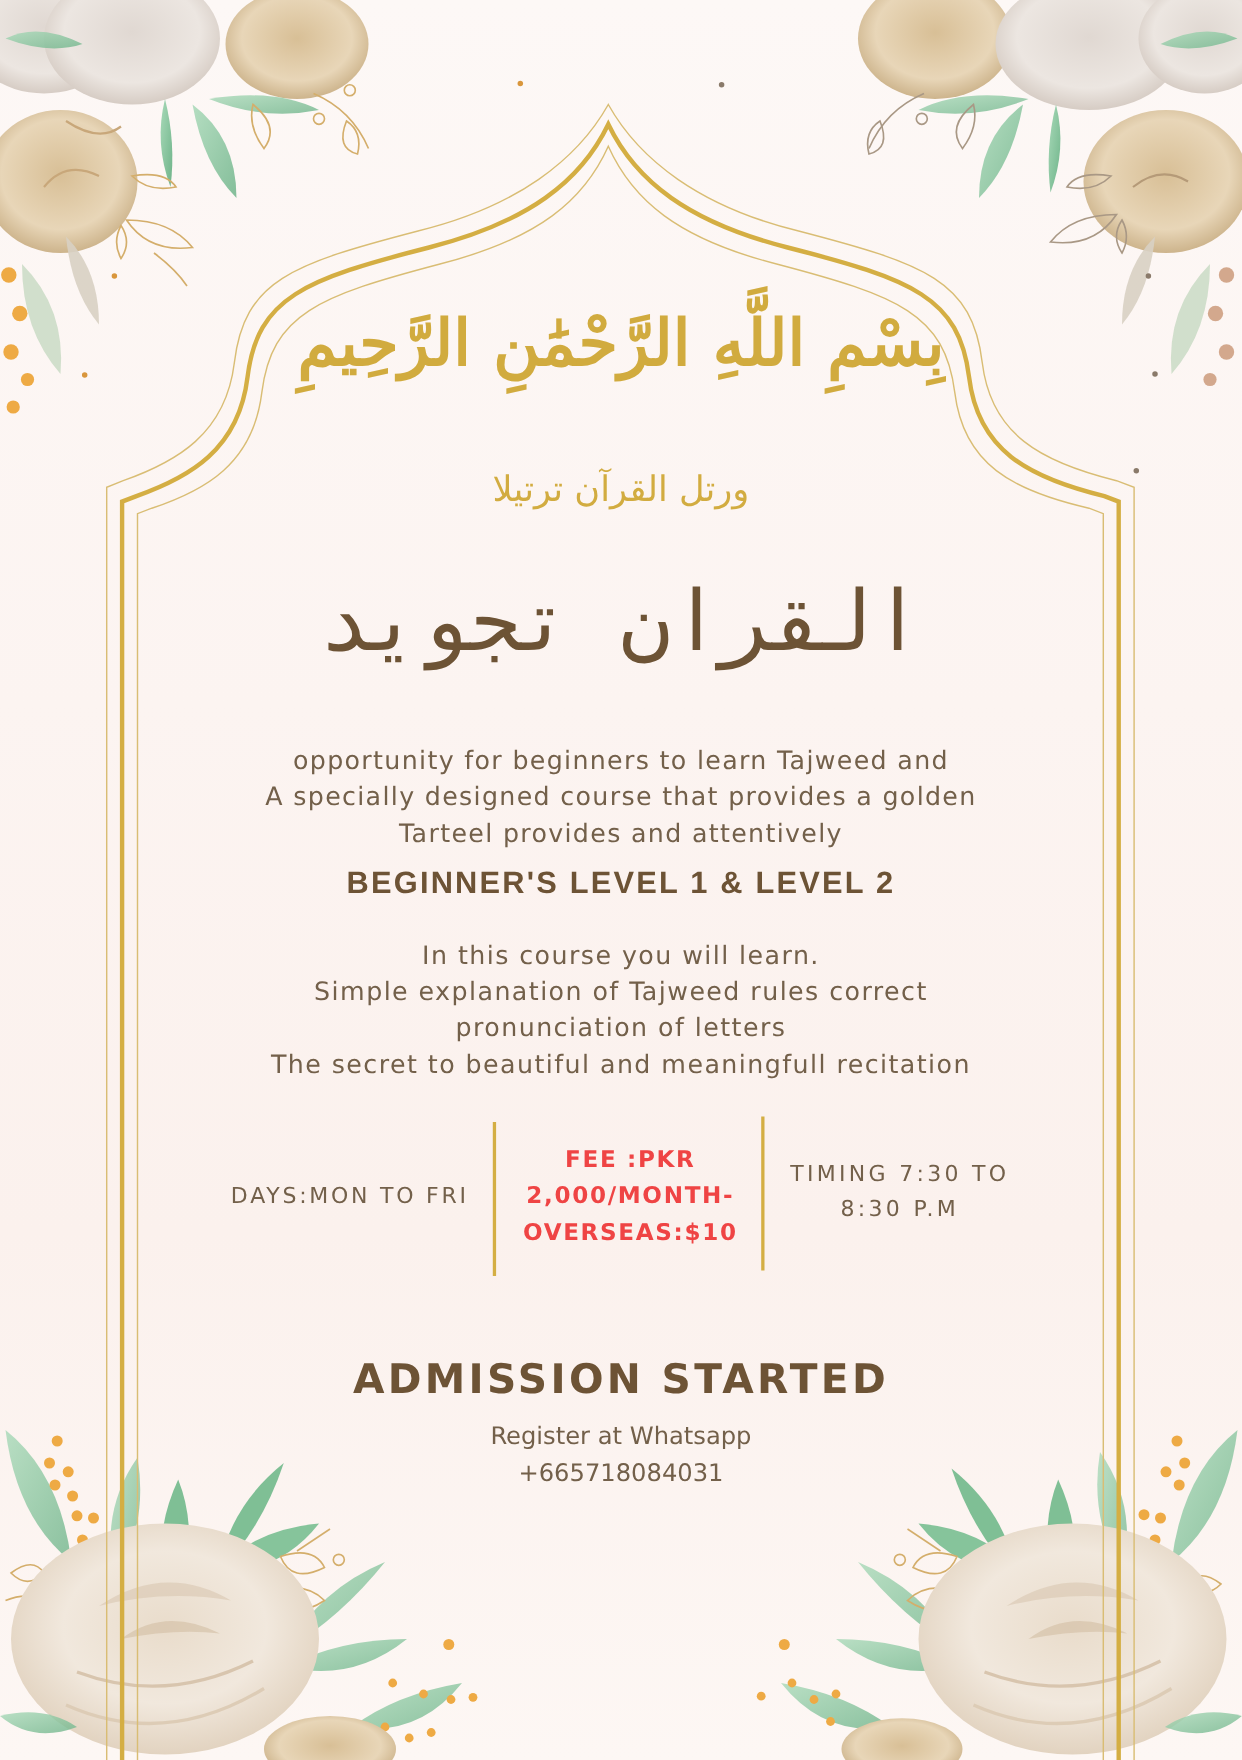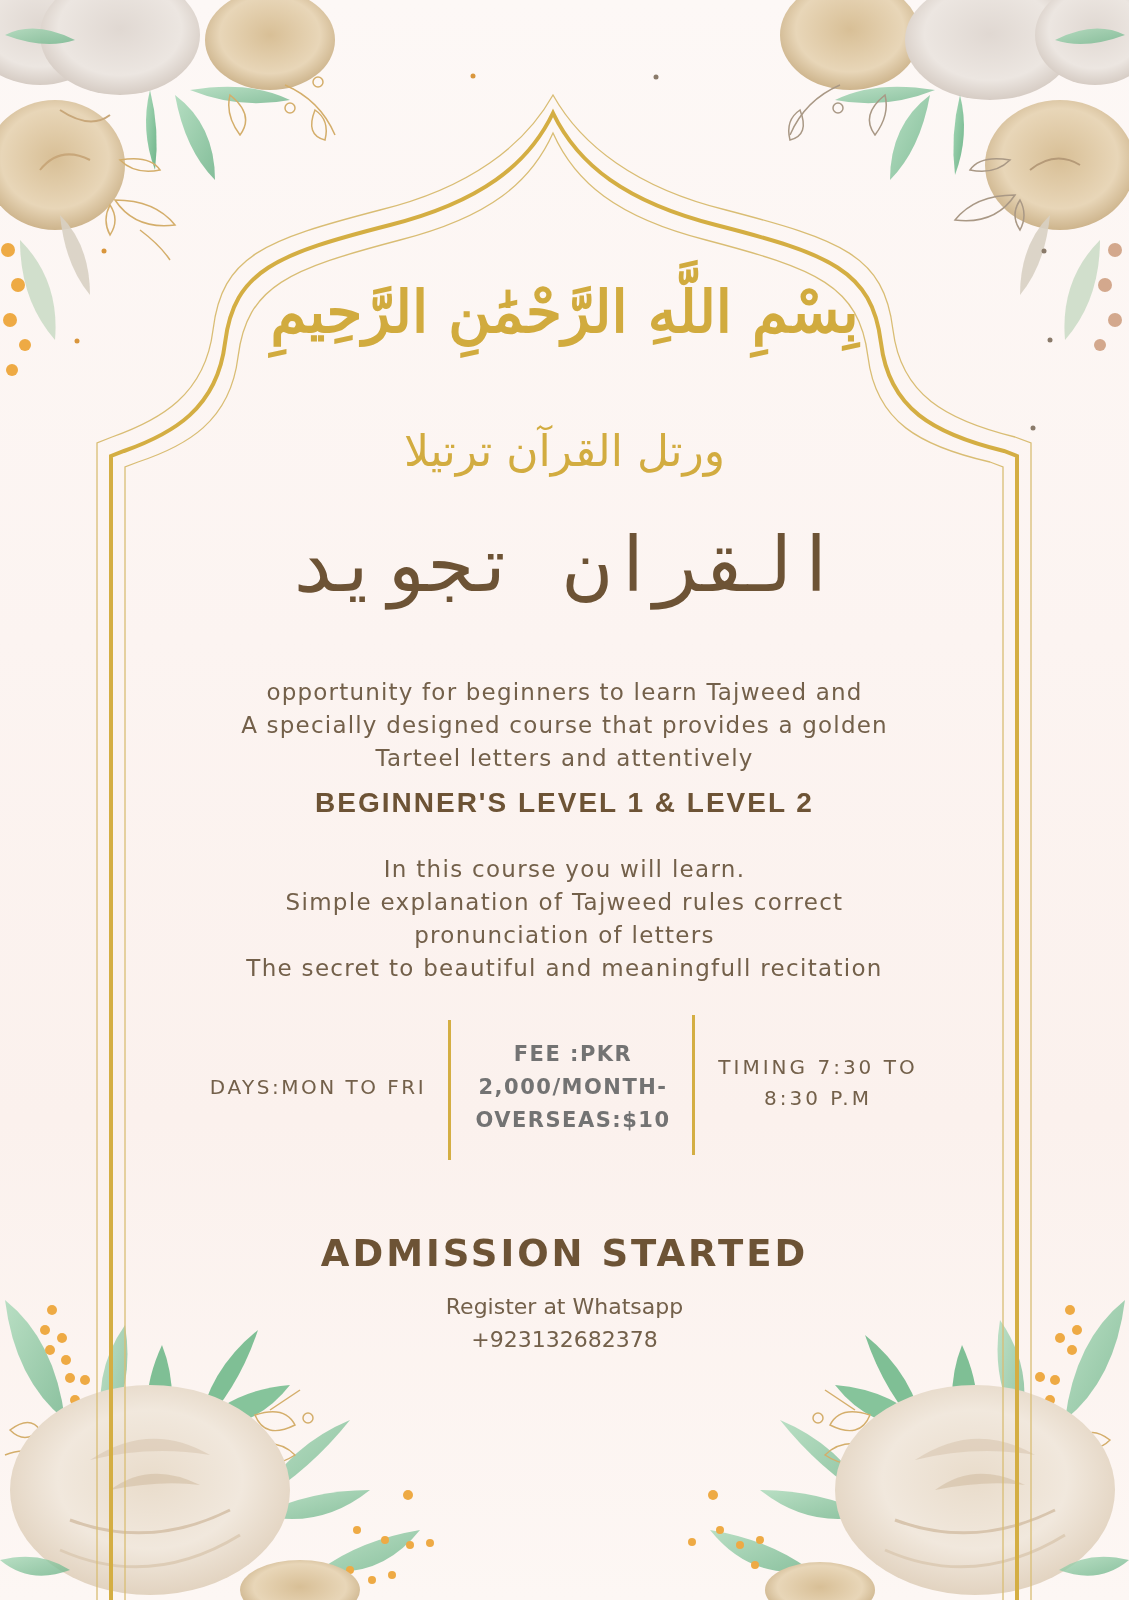"ورتل القرآن ترتيلا" #verse { font-size: 44px -> 32px }
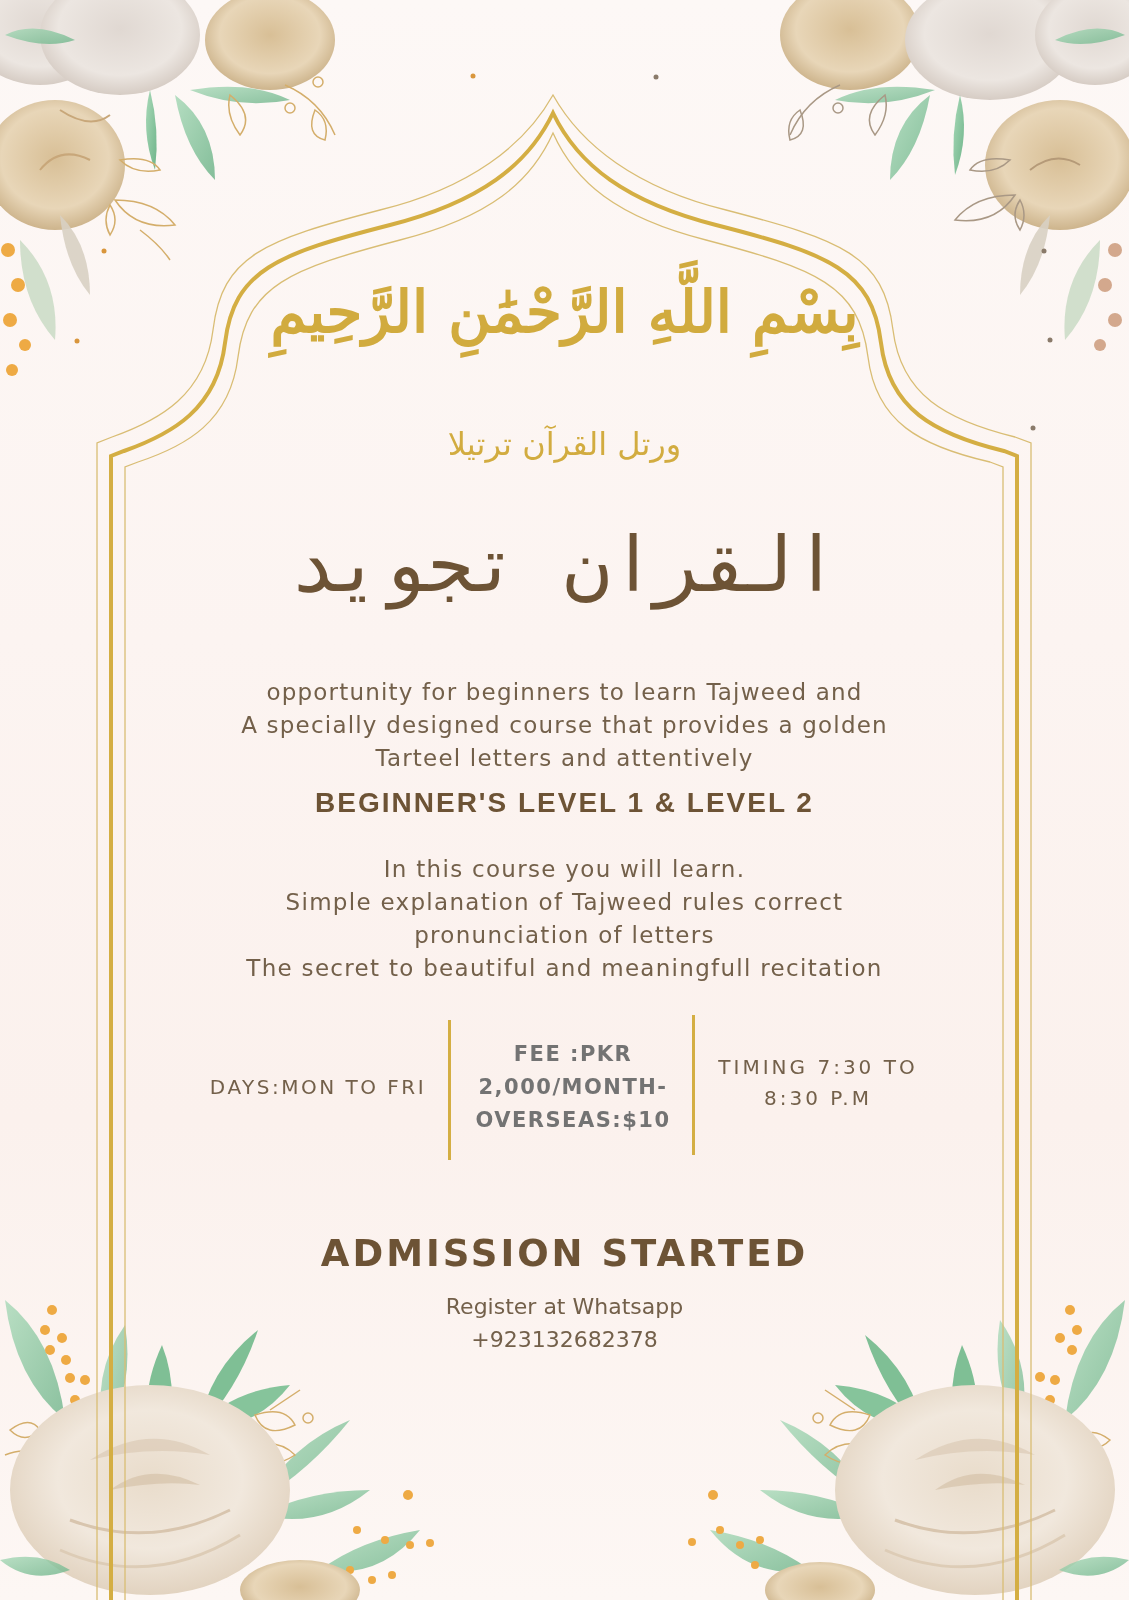"Tarteel letters and attentively" div { text: letters -> provides }
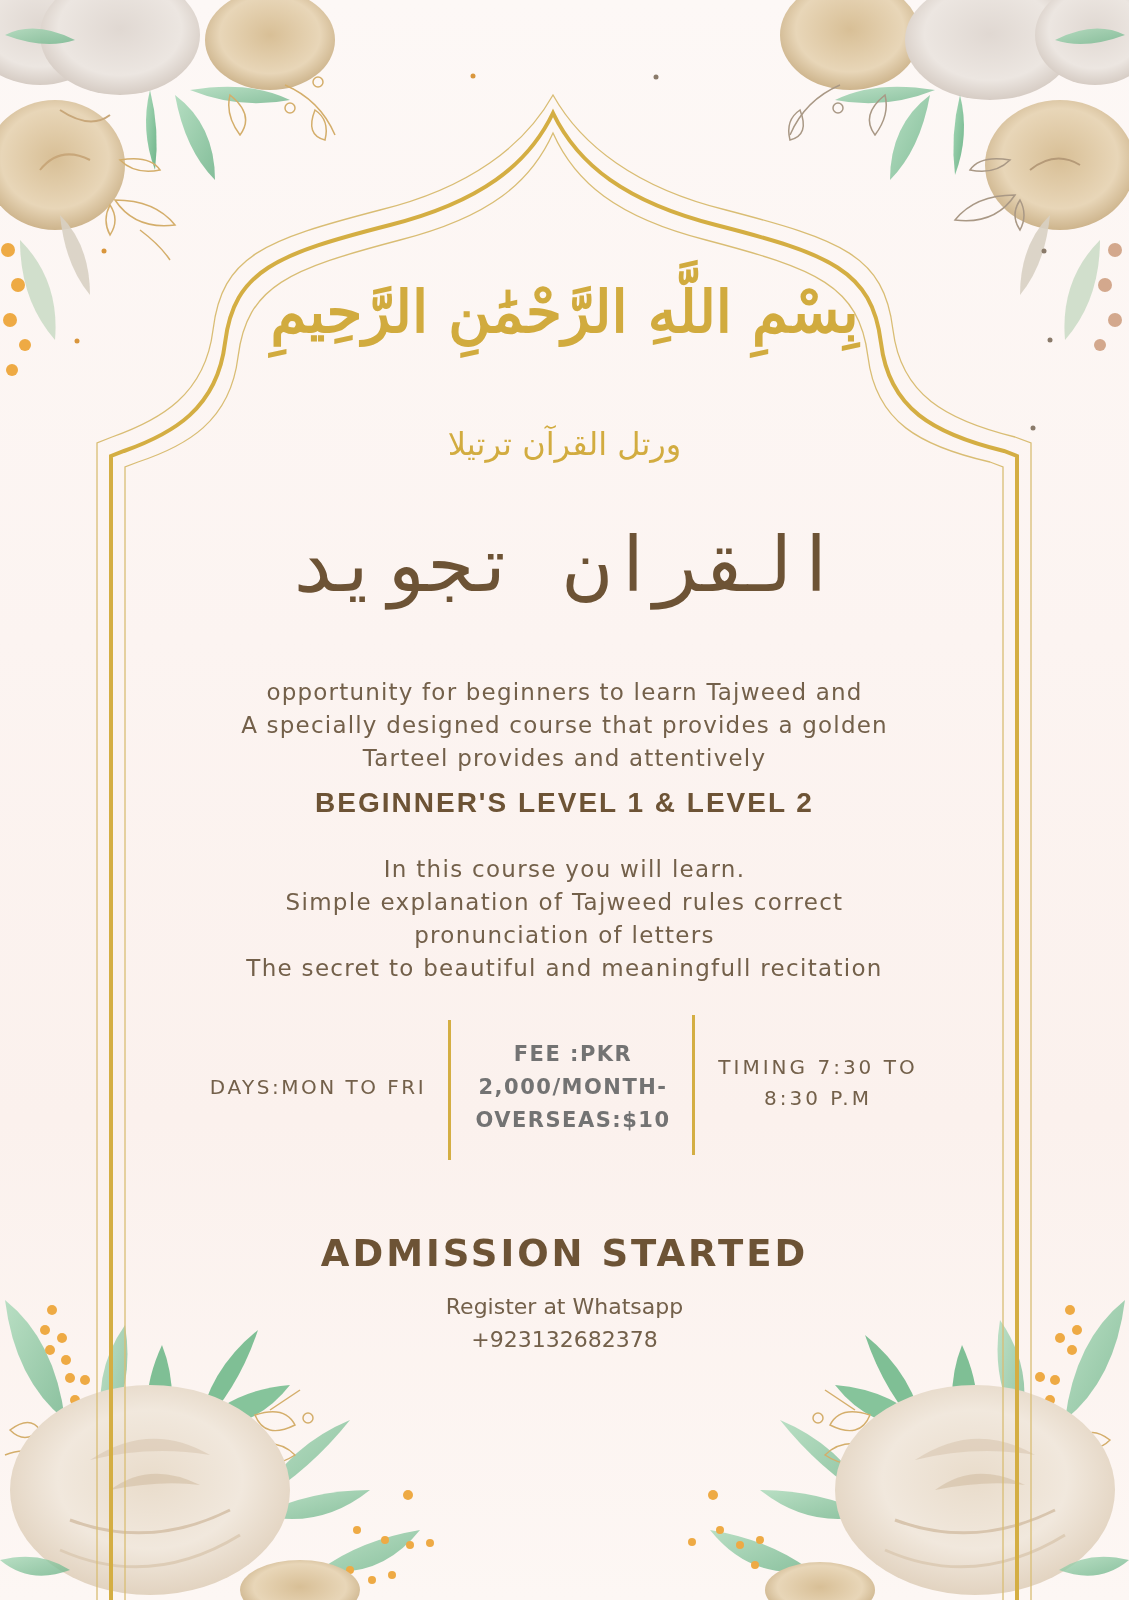"FEE :PKR" .info { color: #737373 -> #ef4444 }
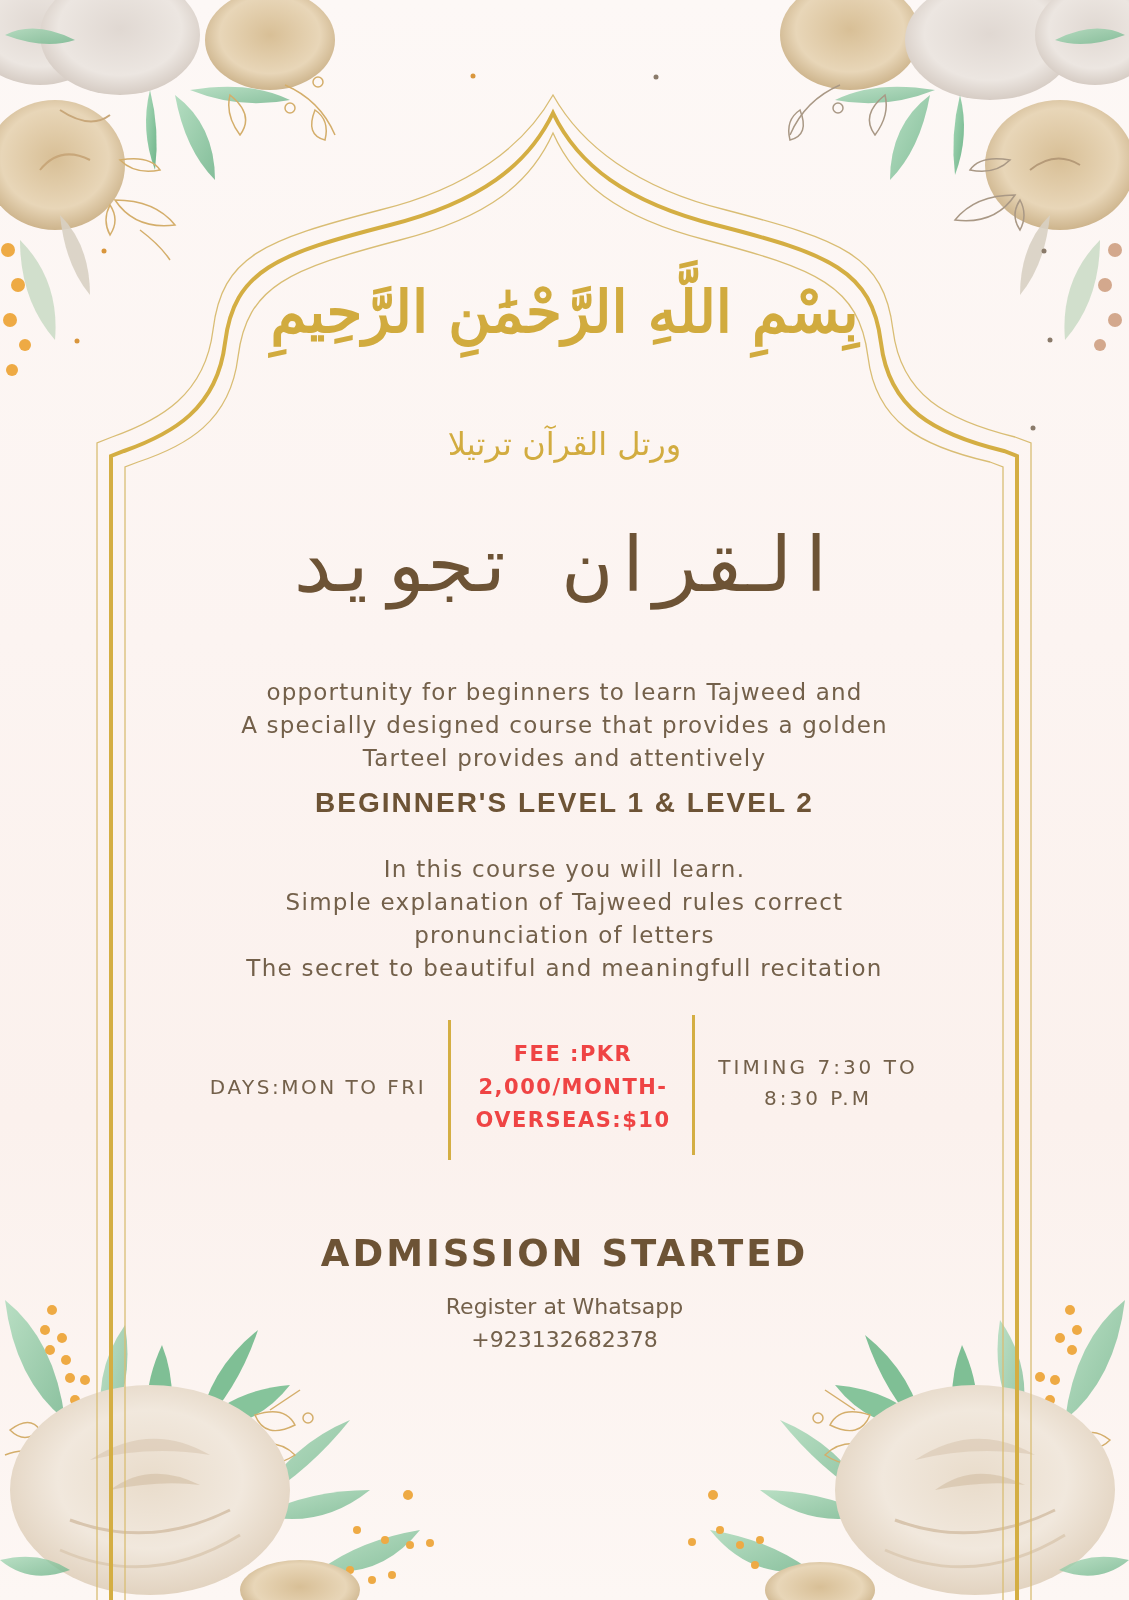"+923132682378" div { text: +923132682378 -> +665718084031 }
